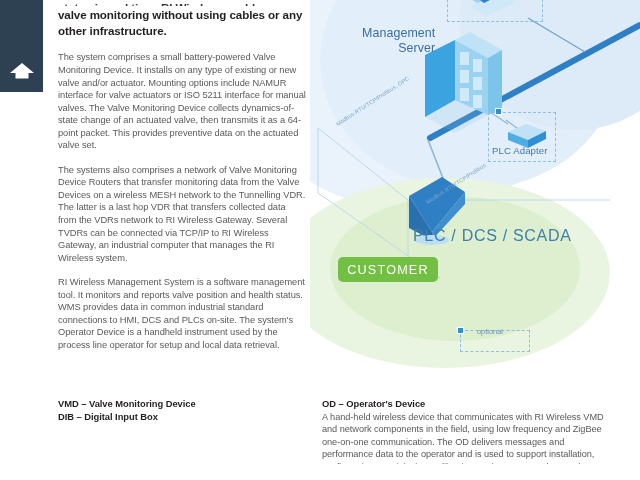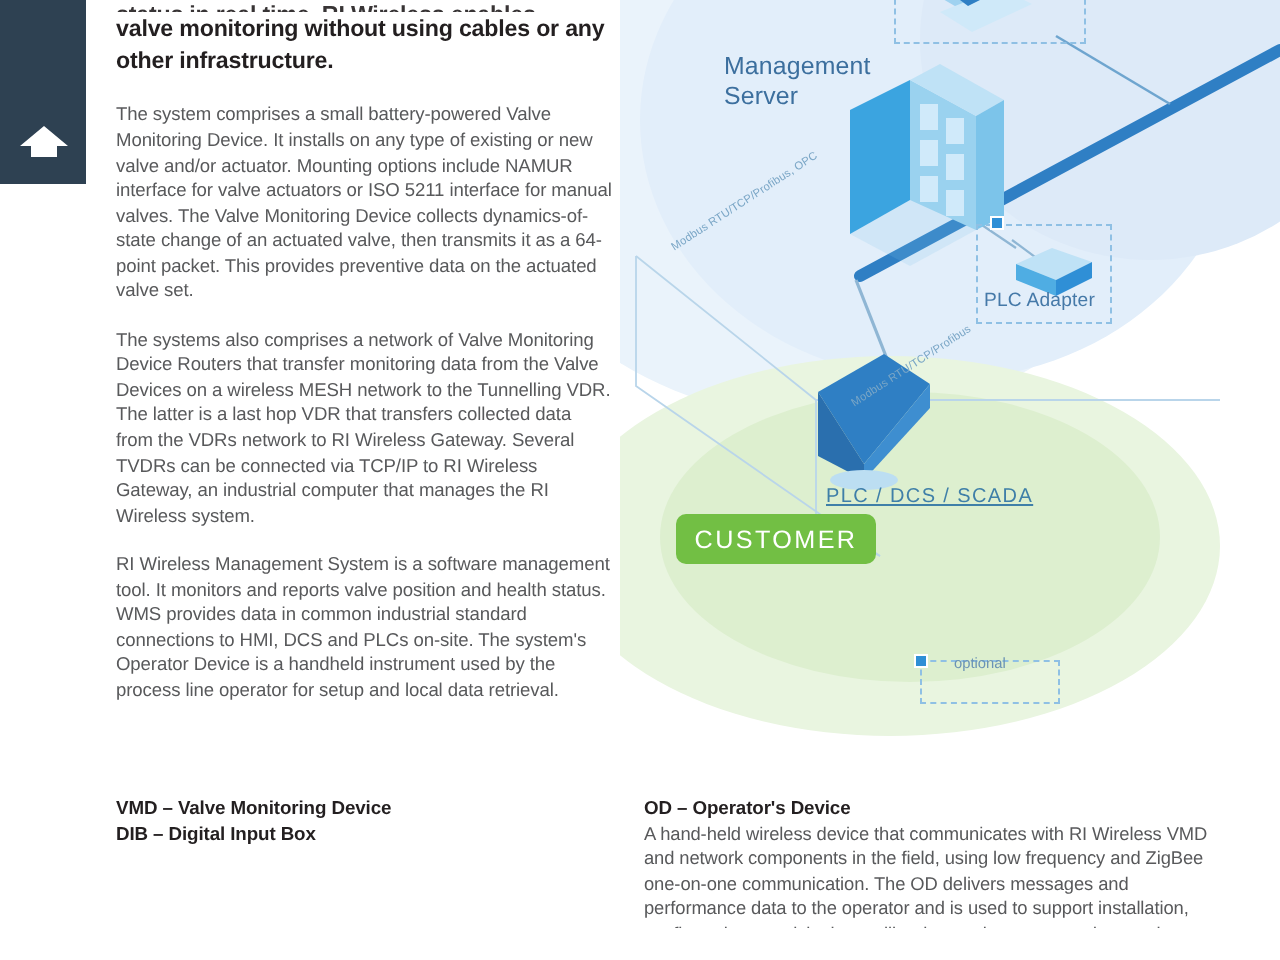"Management" .dlabel.server-label { text-align: none -> right }
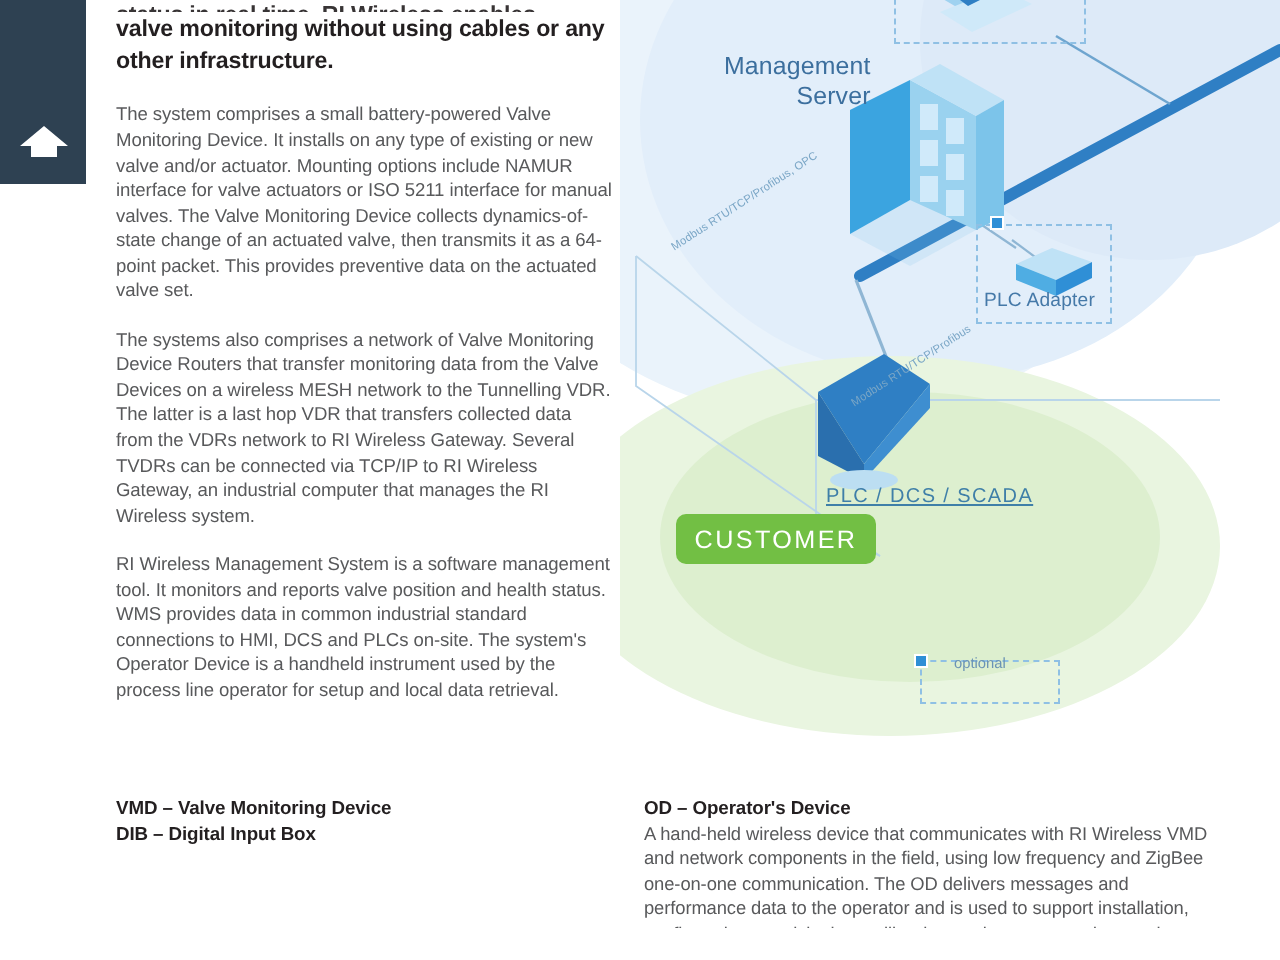"PLC / DCS / SCADA" .dlabel.plc-dcs { font-size: 10px -> 16px; text-decoration: underline -> none; top: 243px -> 227px }
